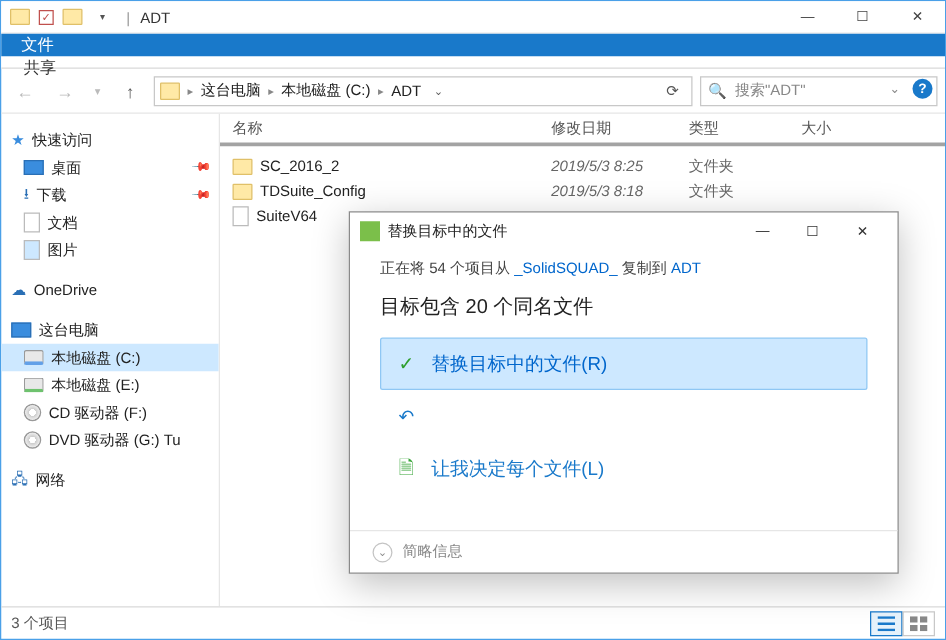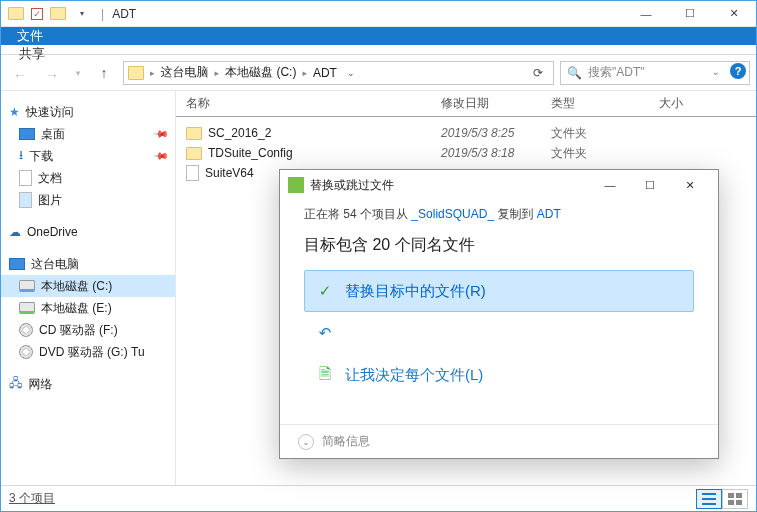"名称" .colhead { border-bottom: 1px solid #a3a3a3 -> 3px solid #a3a3a3 }
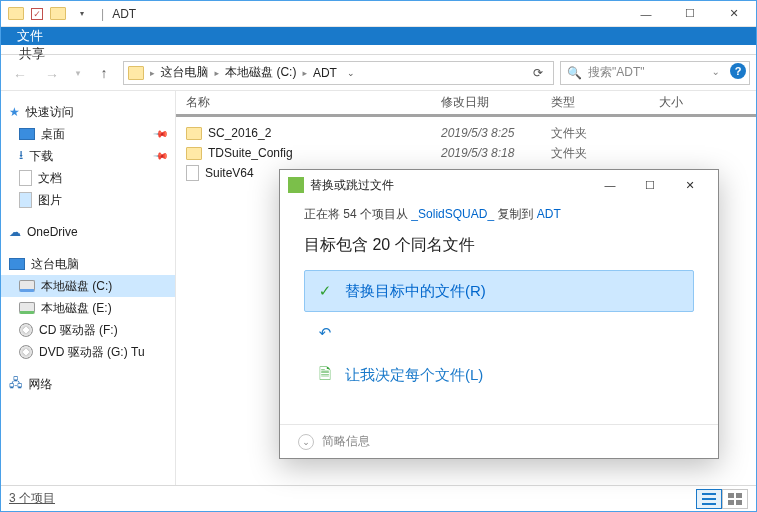"大小" .colhead div:nth-child(4) { text-align: center -> none }
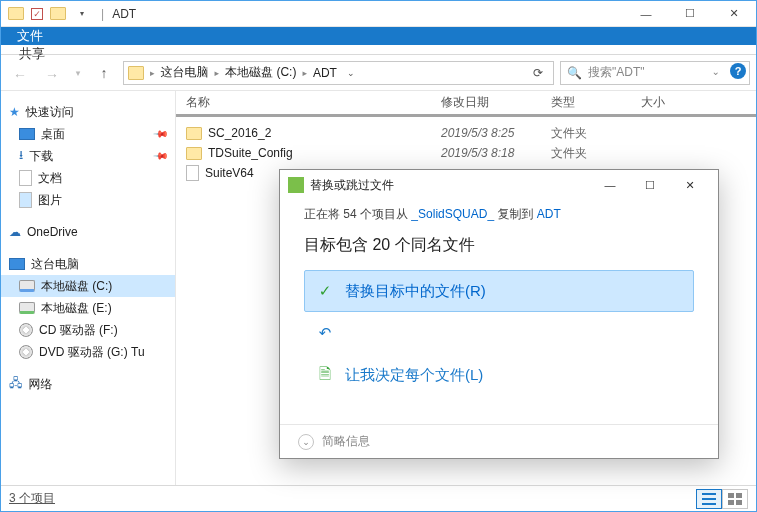"替换或跳过文件" span { text: 或跳过 -> 目标中的 }
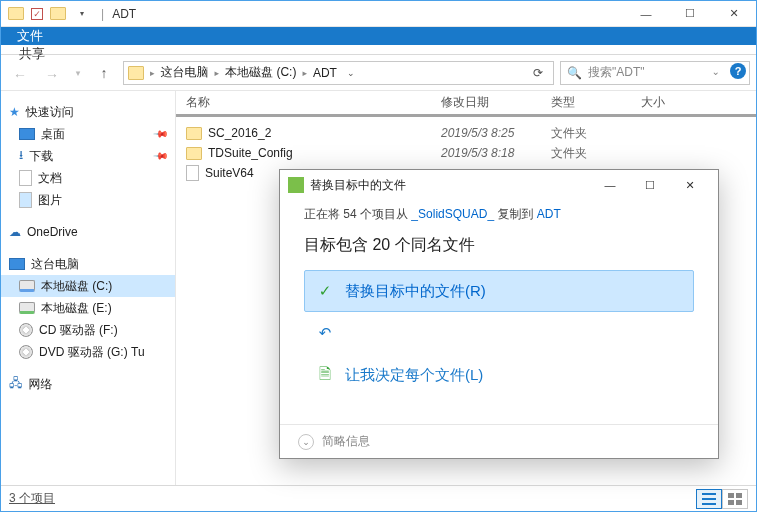"3 个项目" .status { text-decoration: underline -> none }
